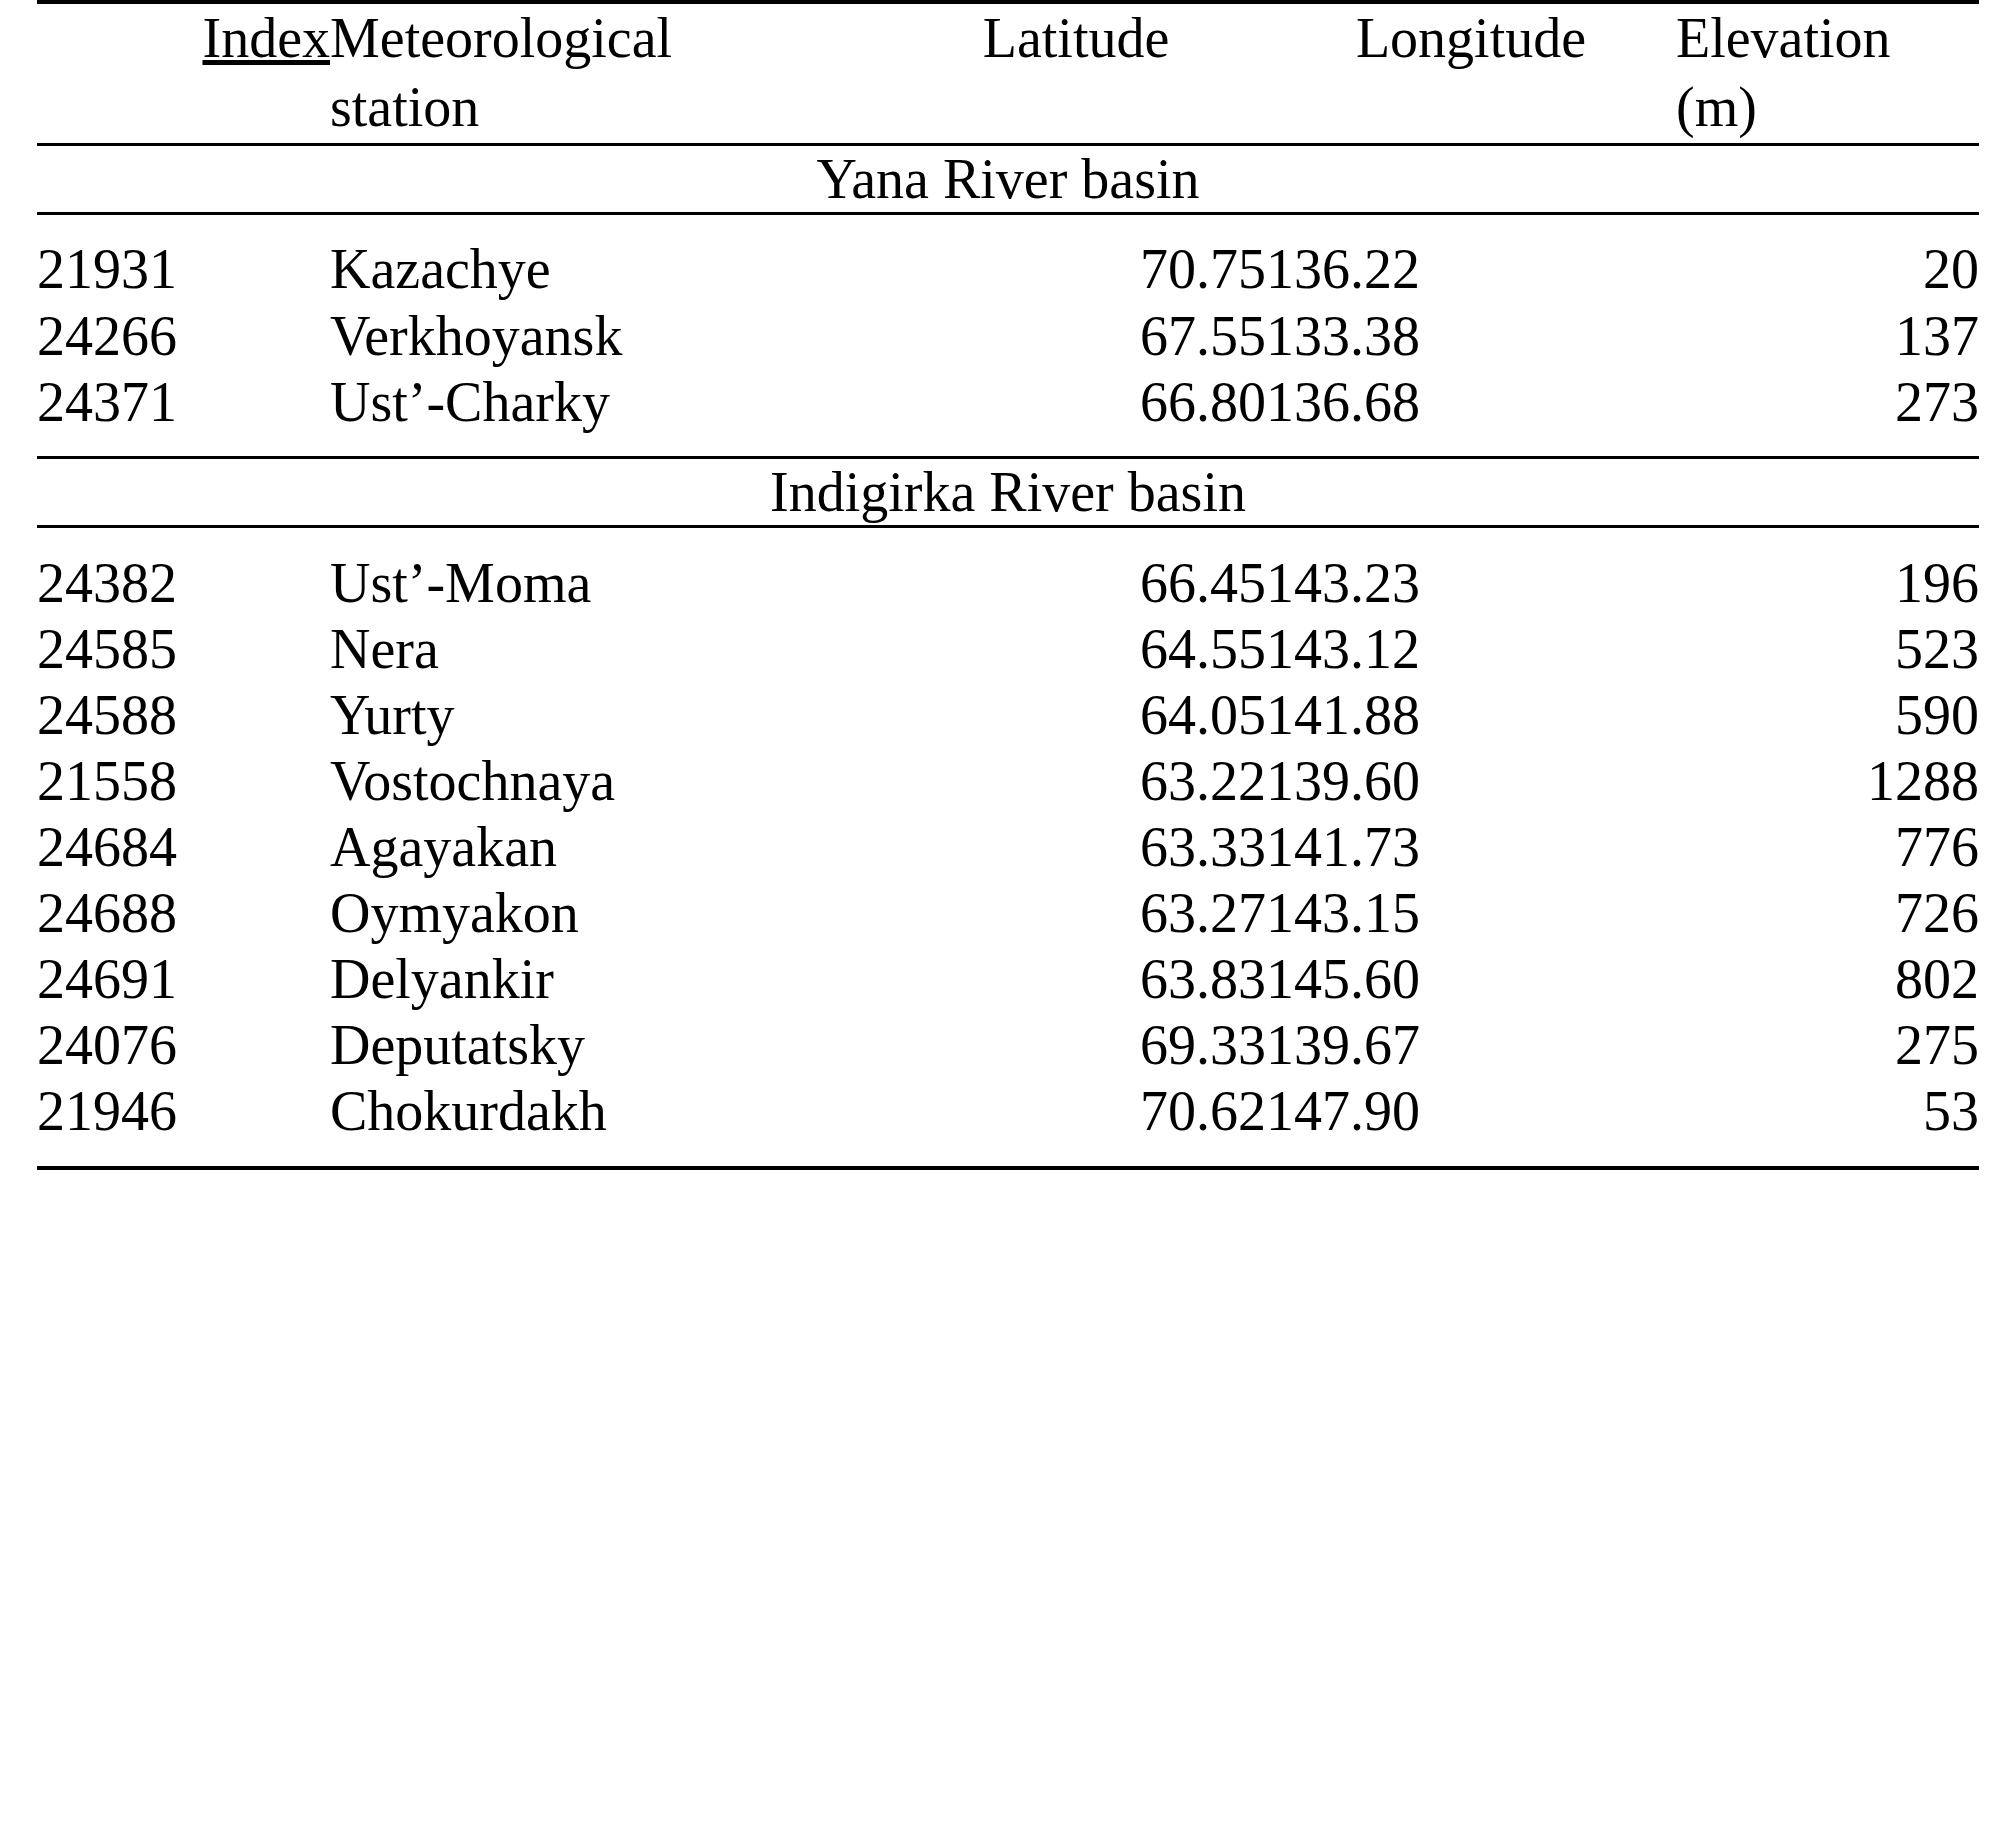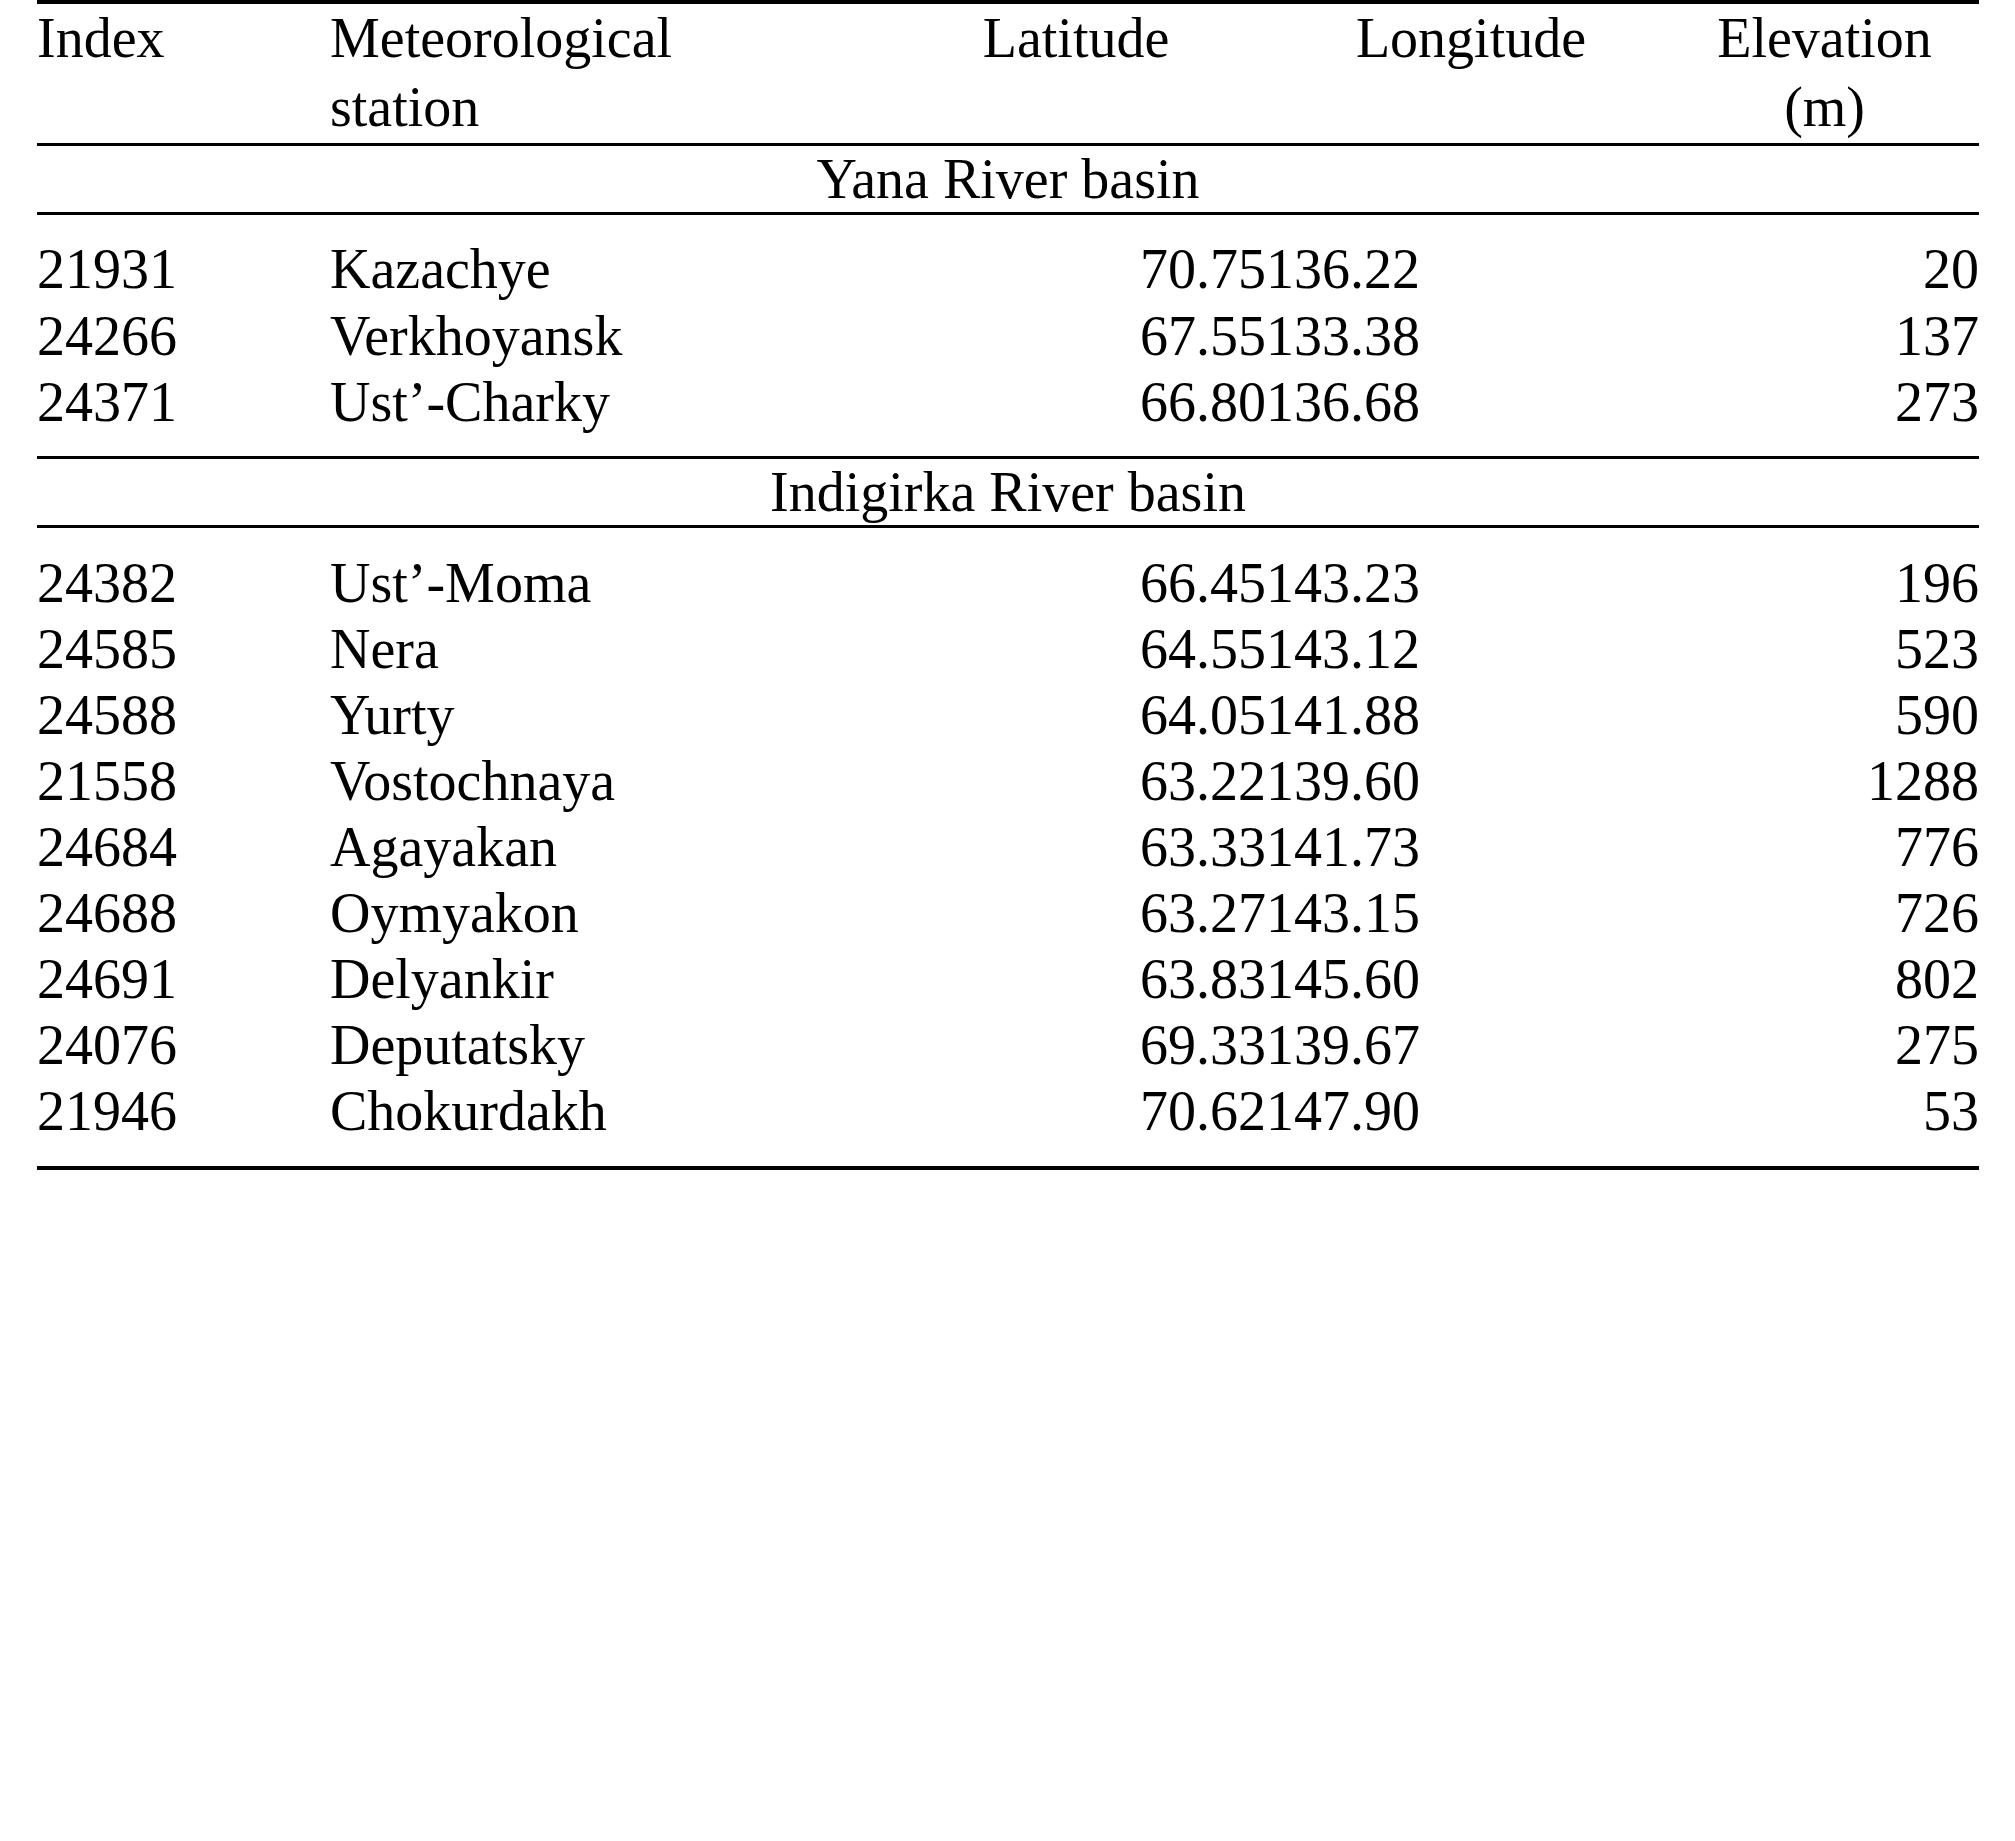"Index" thead th.col-index { text-align: left -> right; text-decoration: none -> underline }
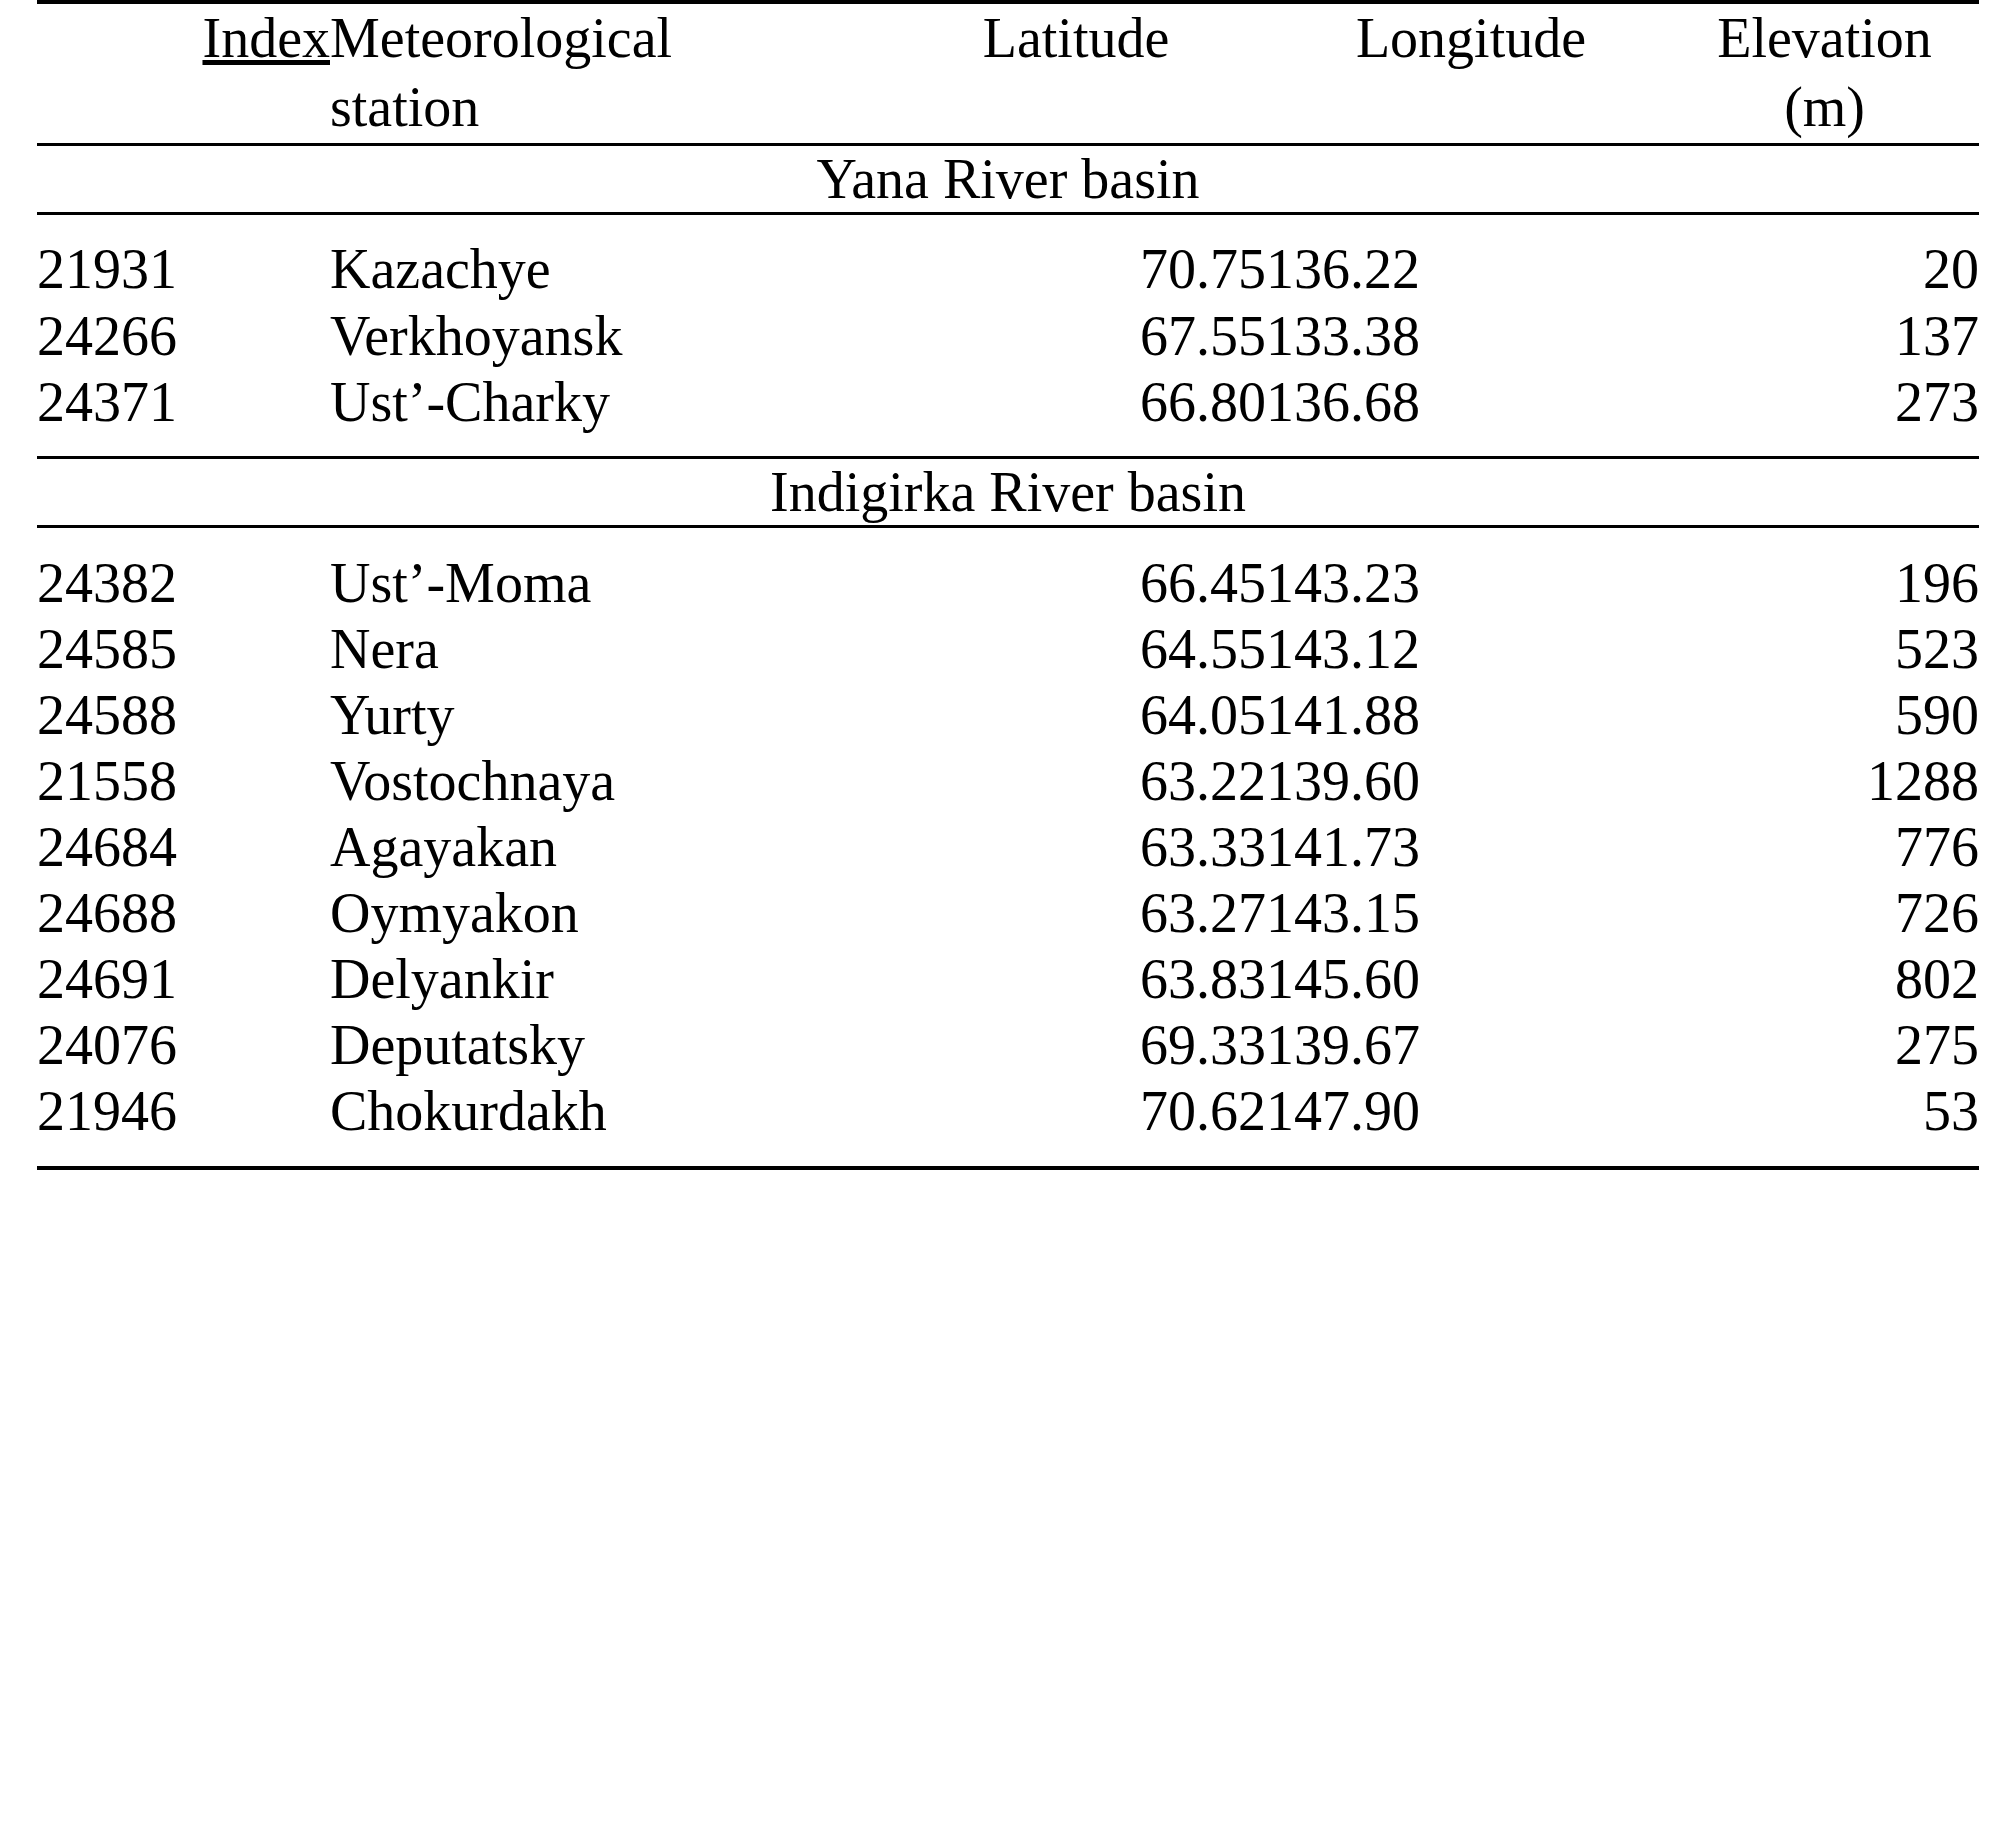"Elevation" thead th.col-elev { text-align: center -> left }
